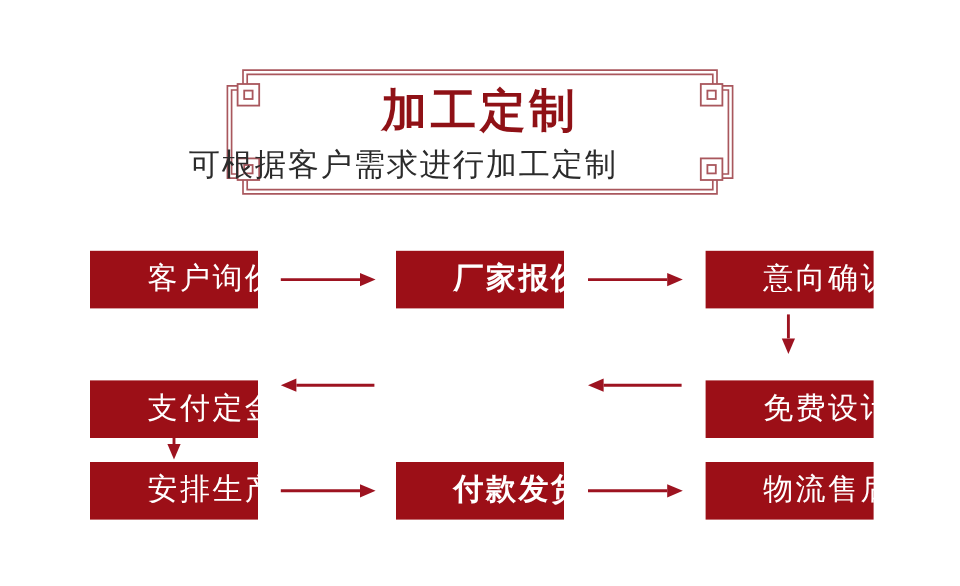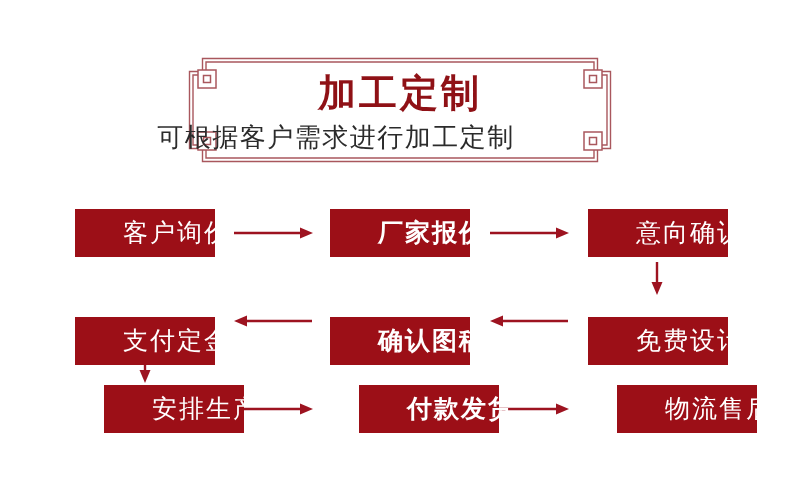"确认图稿" div.flow-box { html: <div>确认图稿</div> -> none }
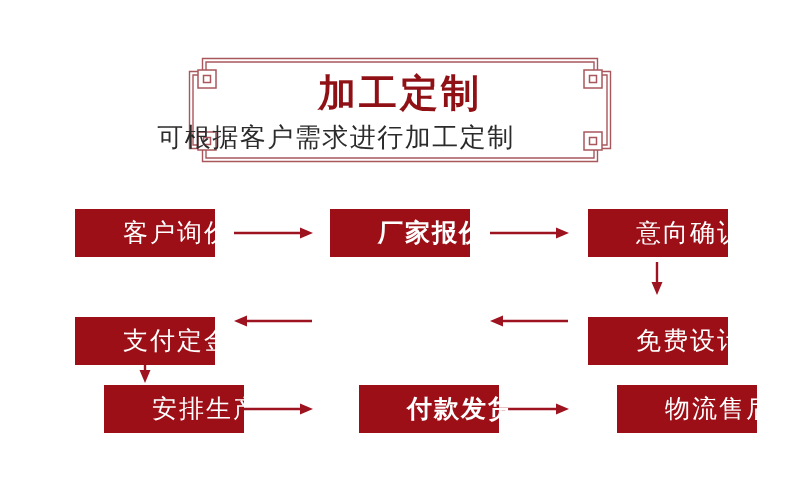"安排生产" .r3 { margin-left: 29px -> none }
